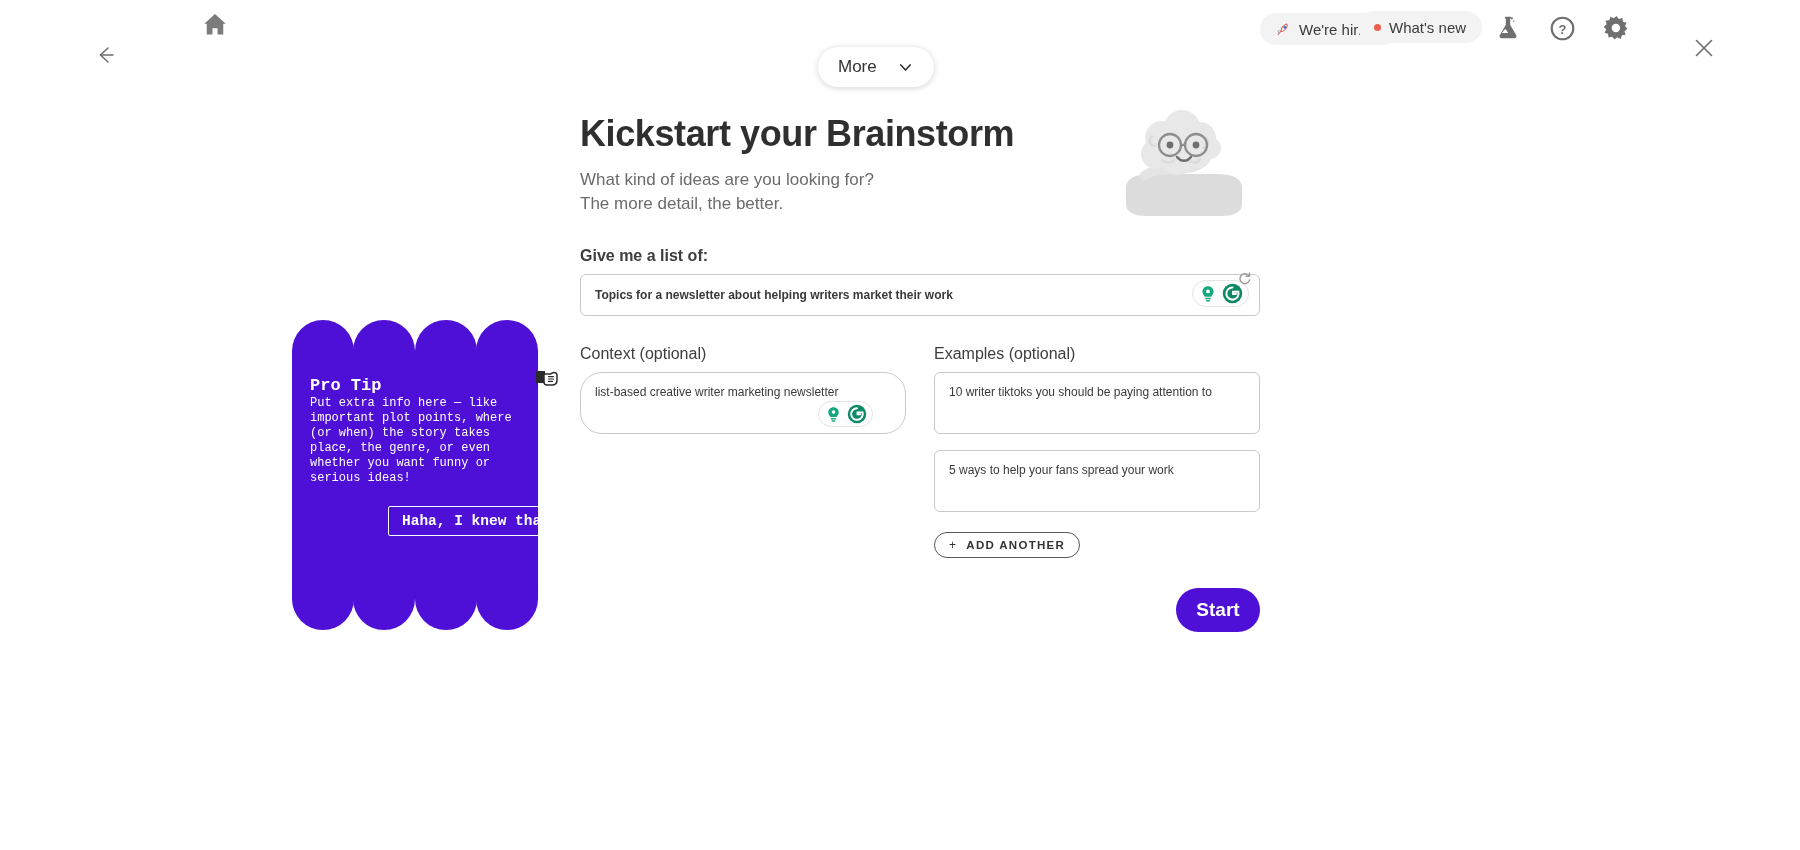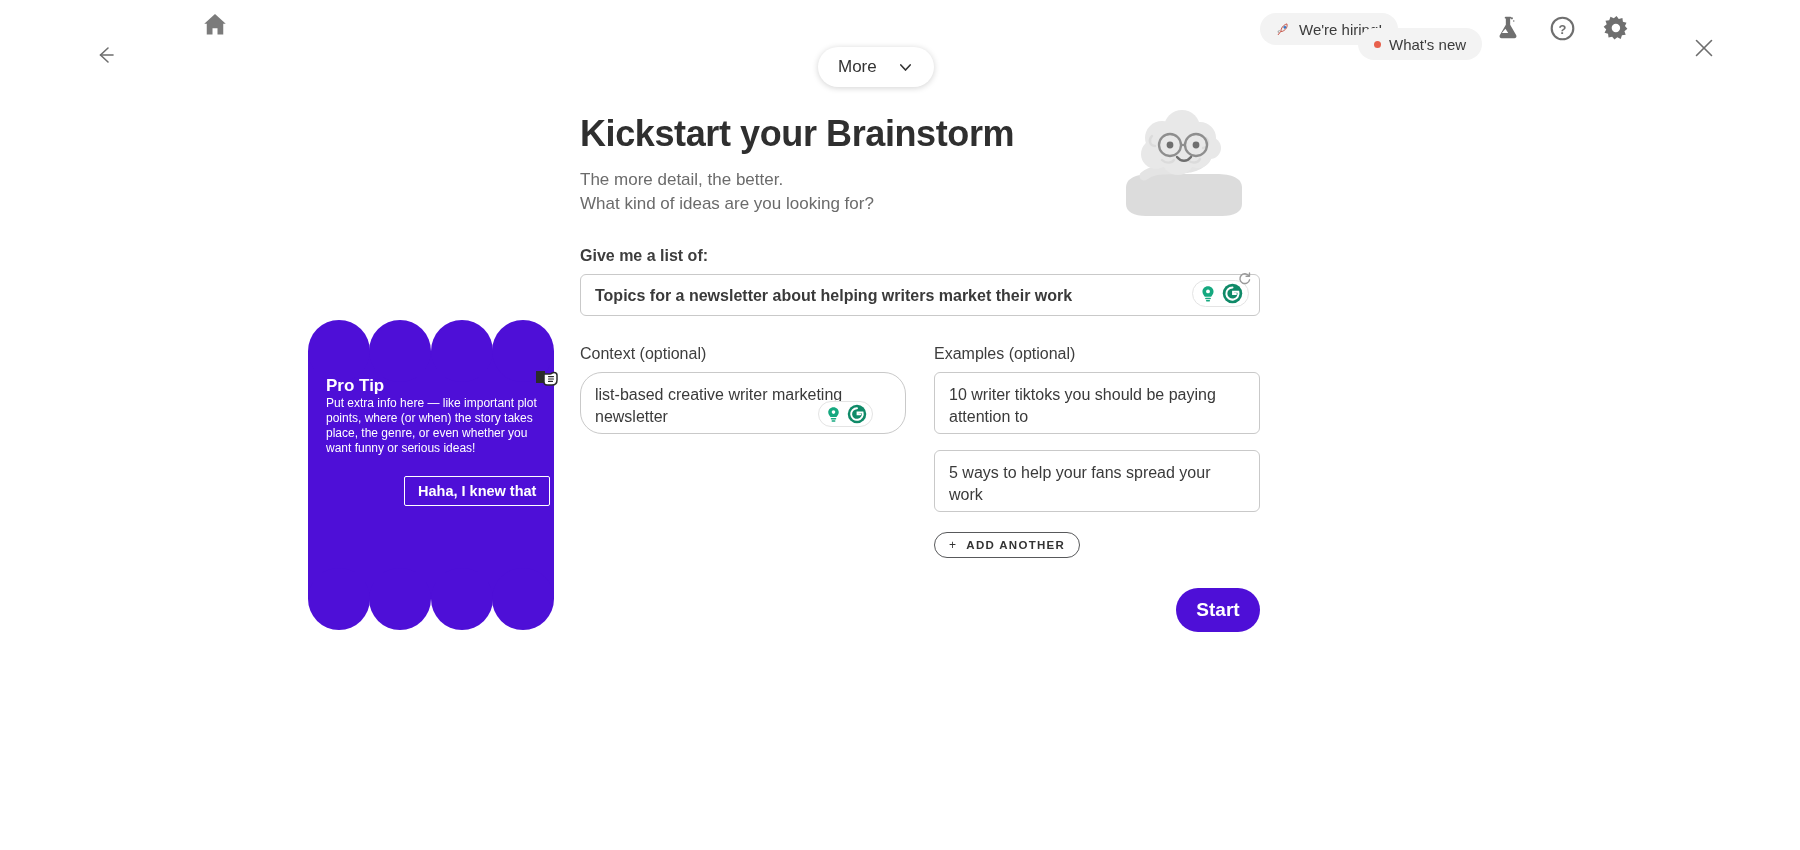"What's new" .pill-whatsnew { top: 28px -> 11px }
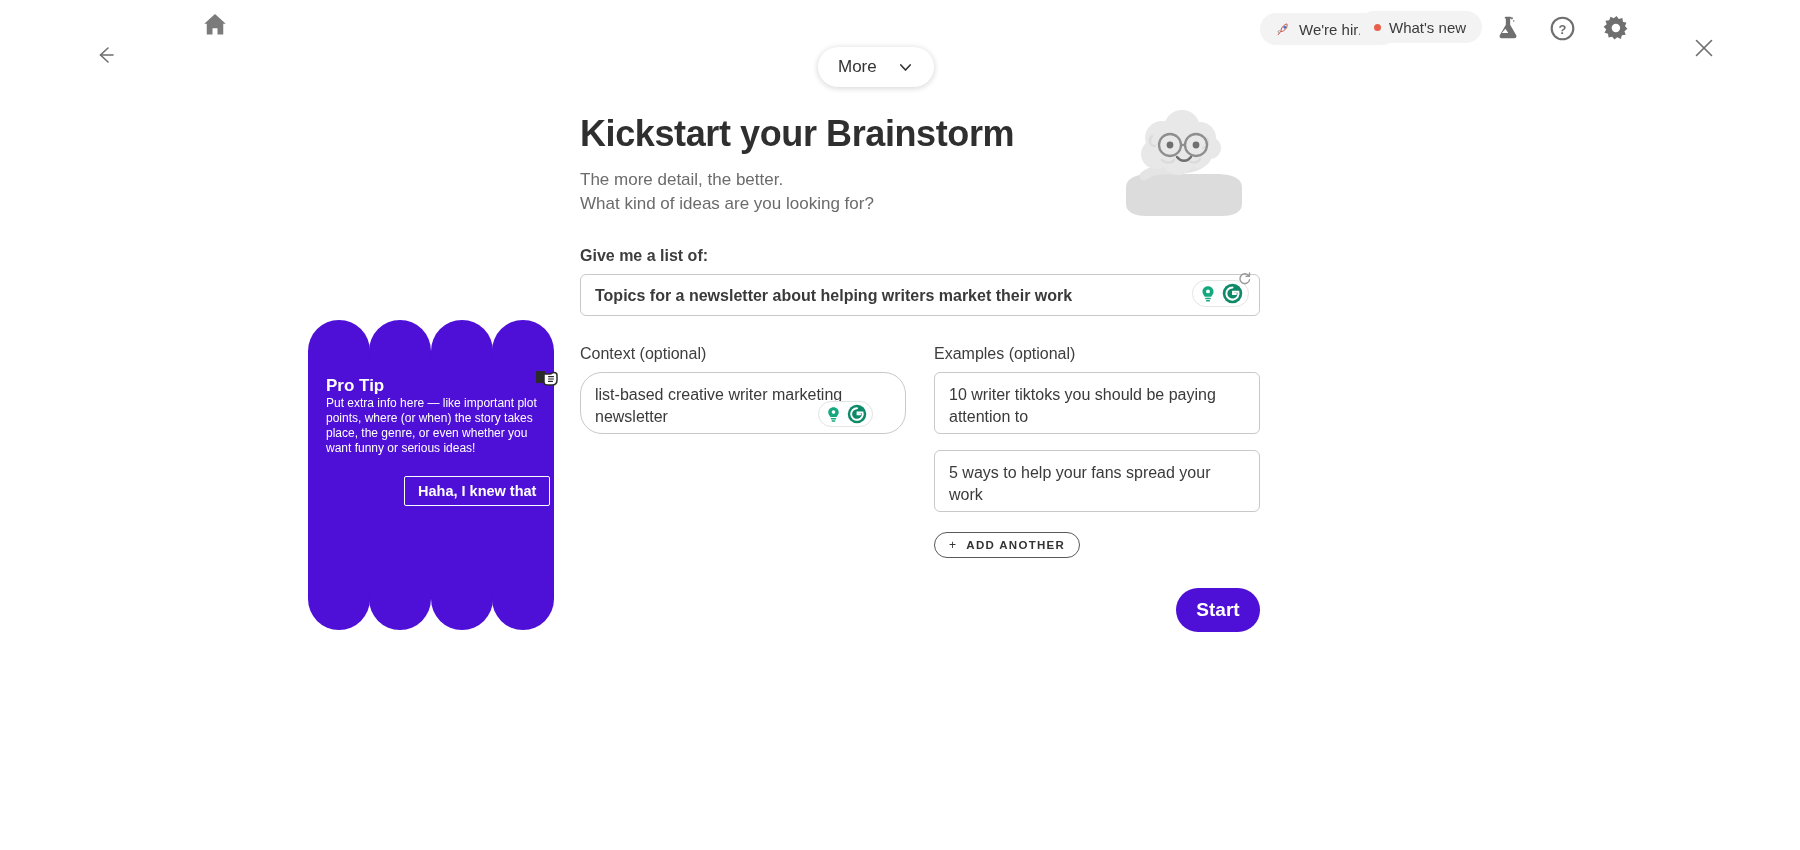"The more detail, the better." div { order: before "What kind of ideas are" -> after "What kind of ideas are" }
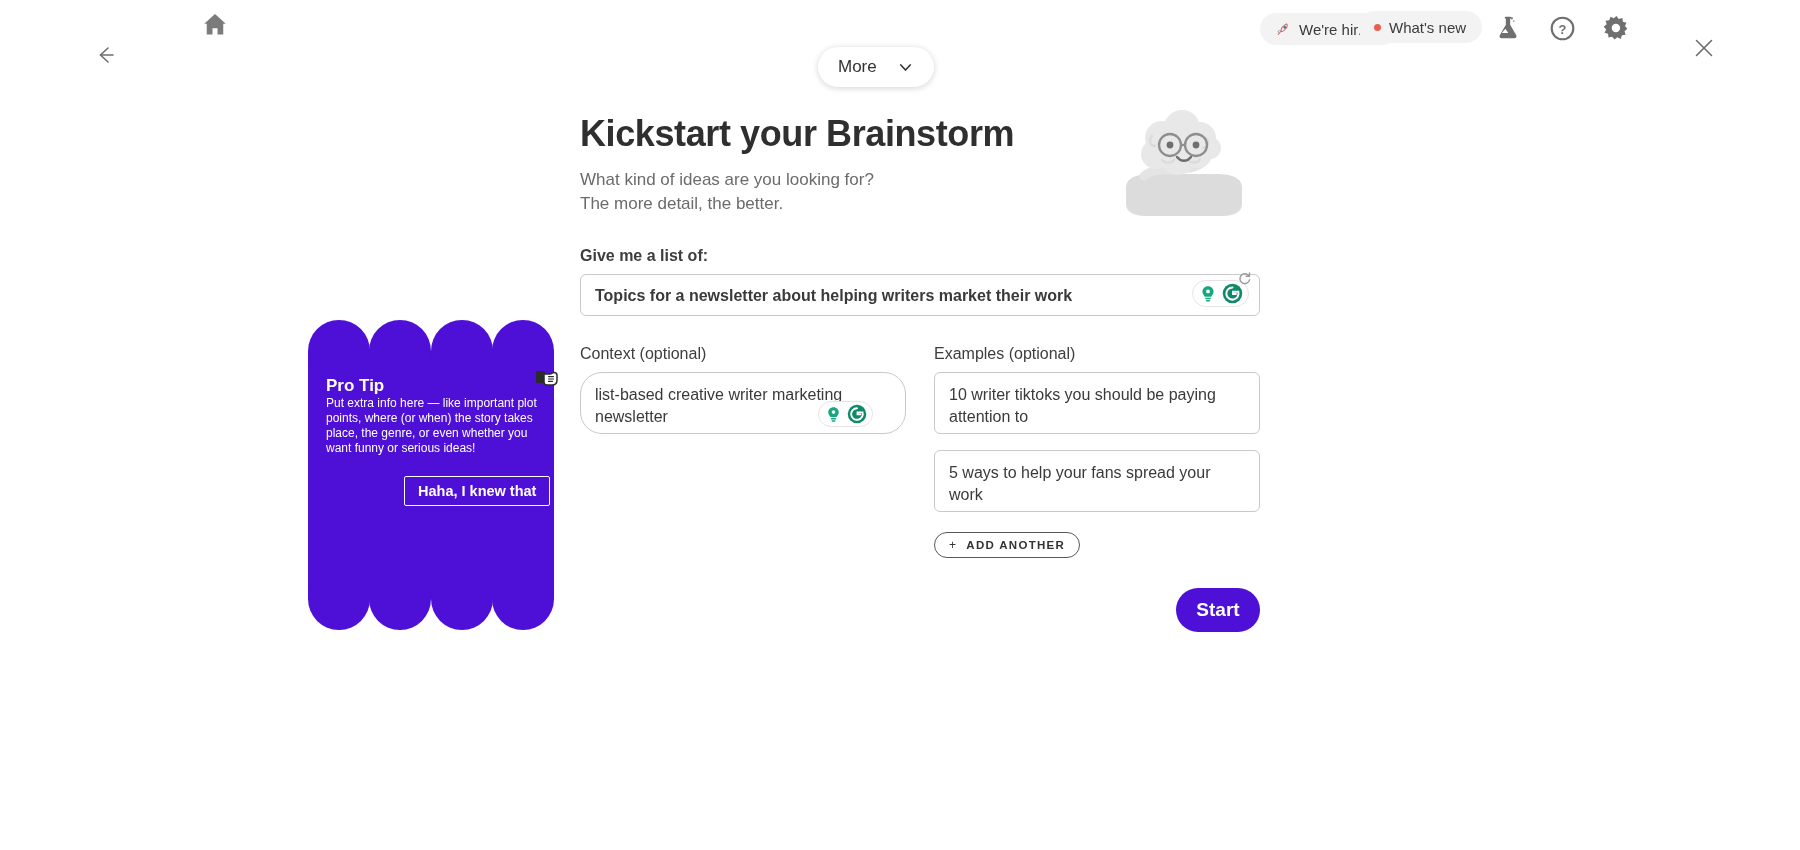"Topics for a newsletter about" .text-box { font-size: 16px -> 12px }
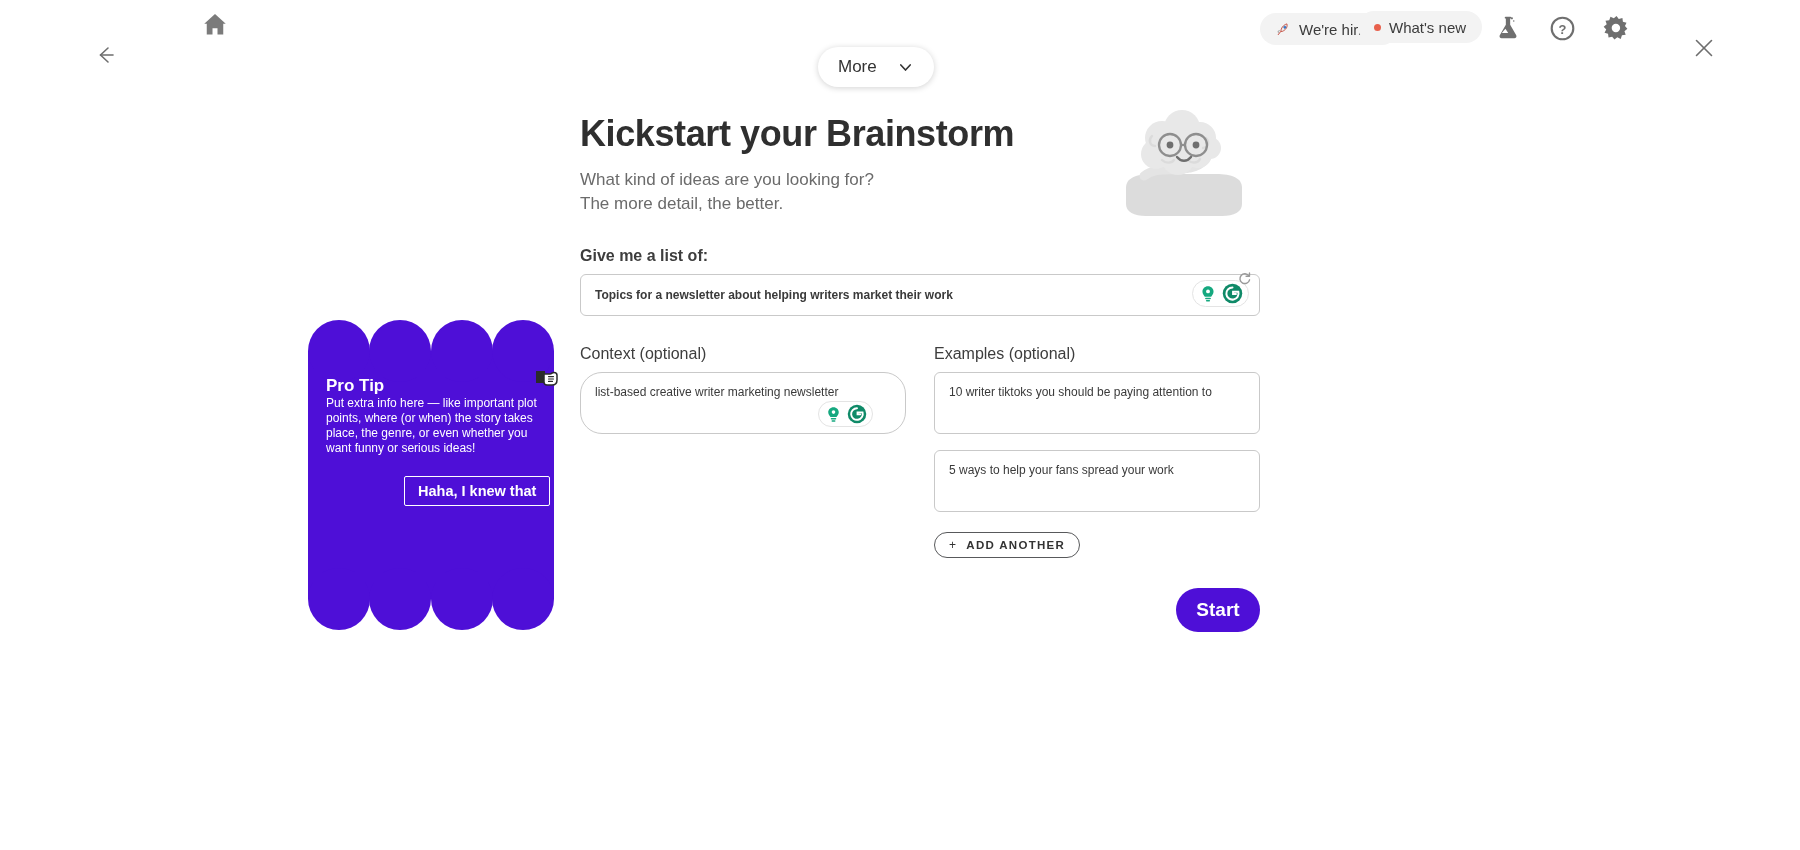"Pro Tip" .protip-wrap { font-family: none -> Liberation Mono, monospace; left: 308px -> 292px }
